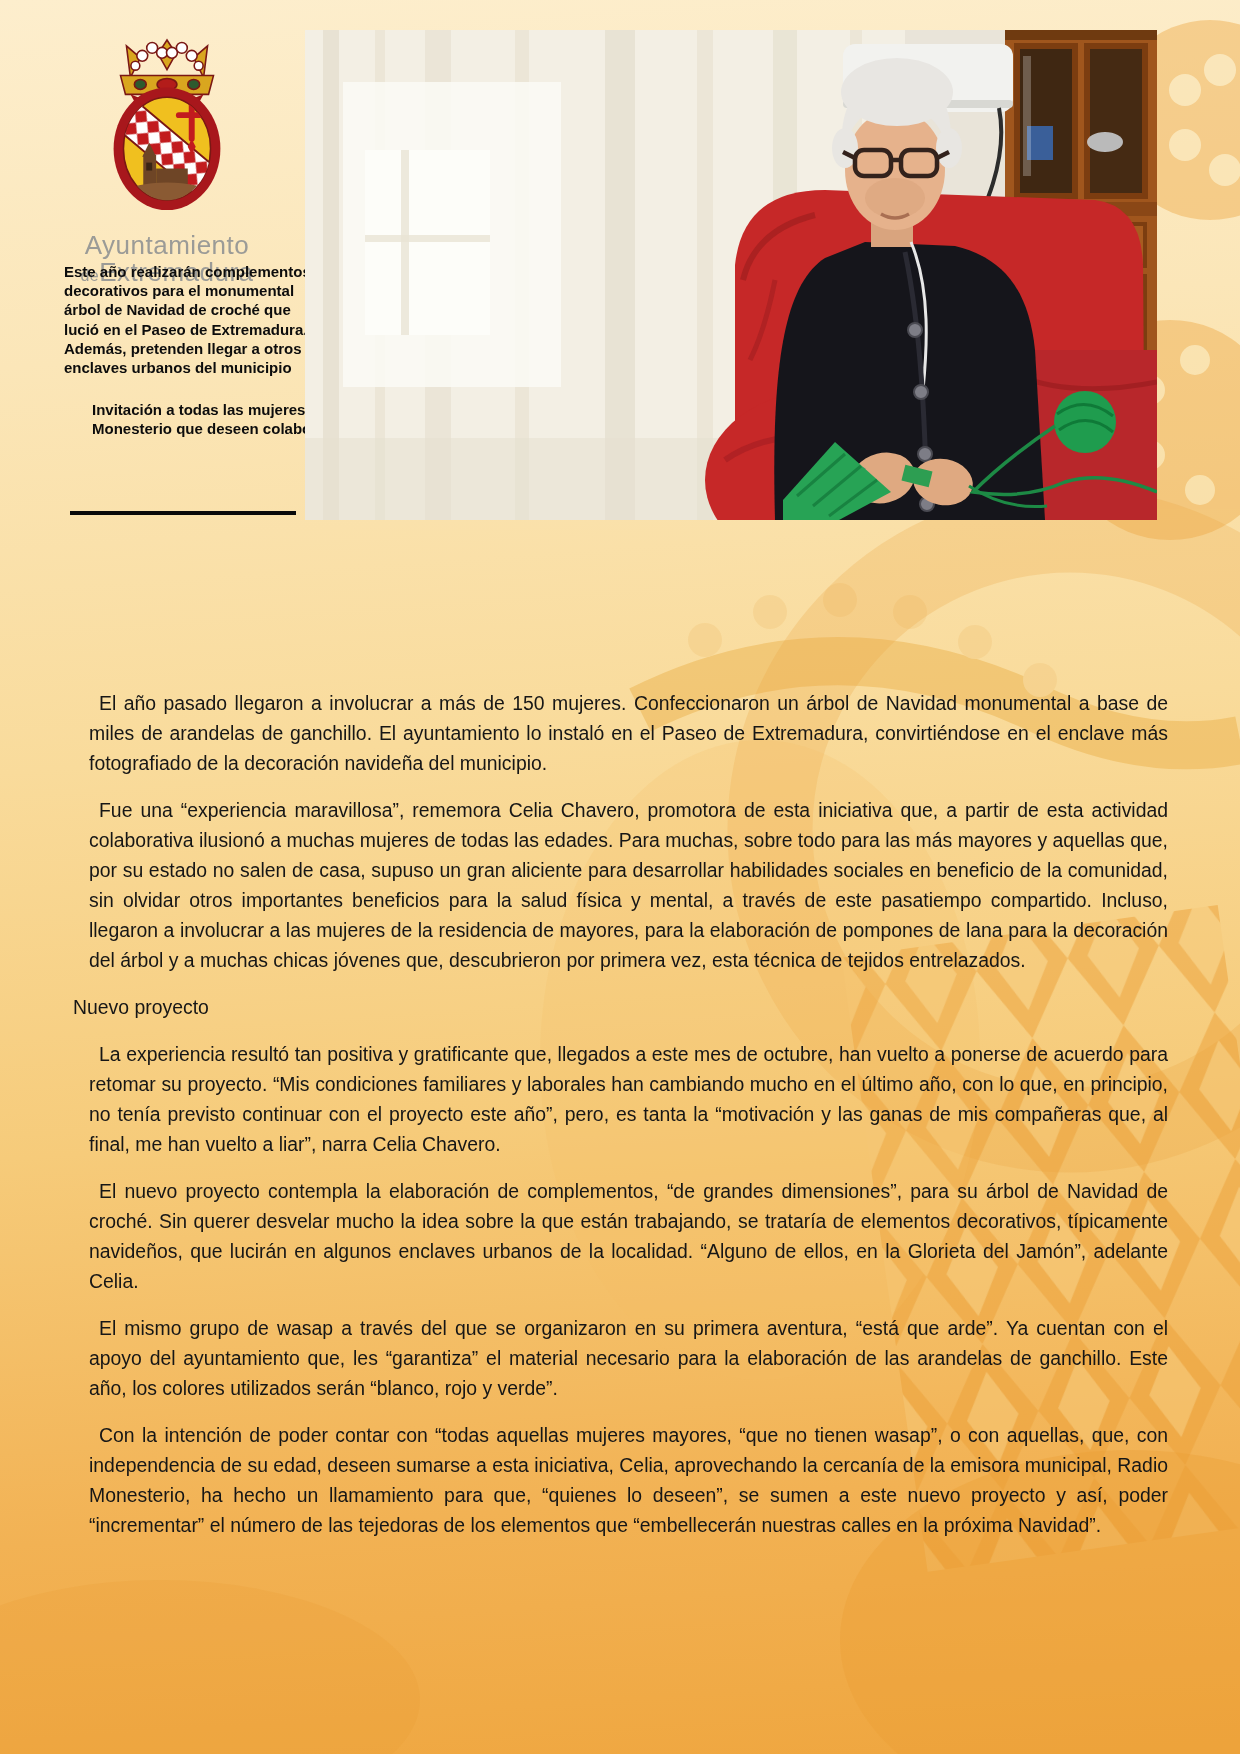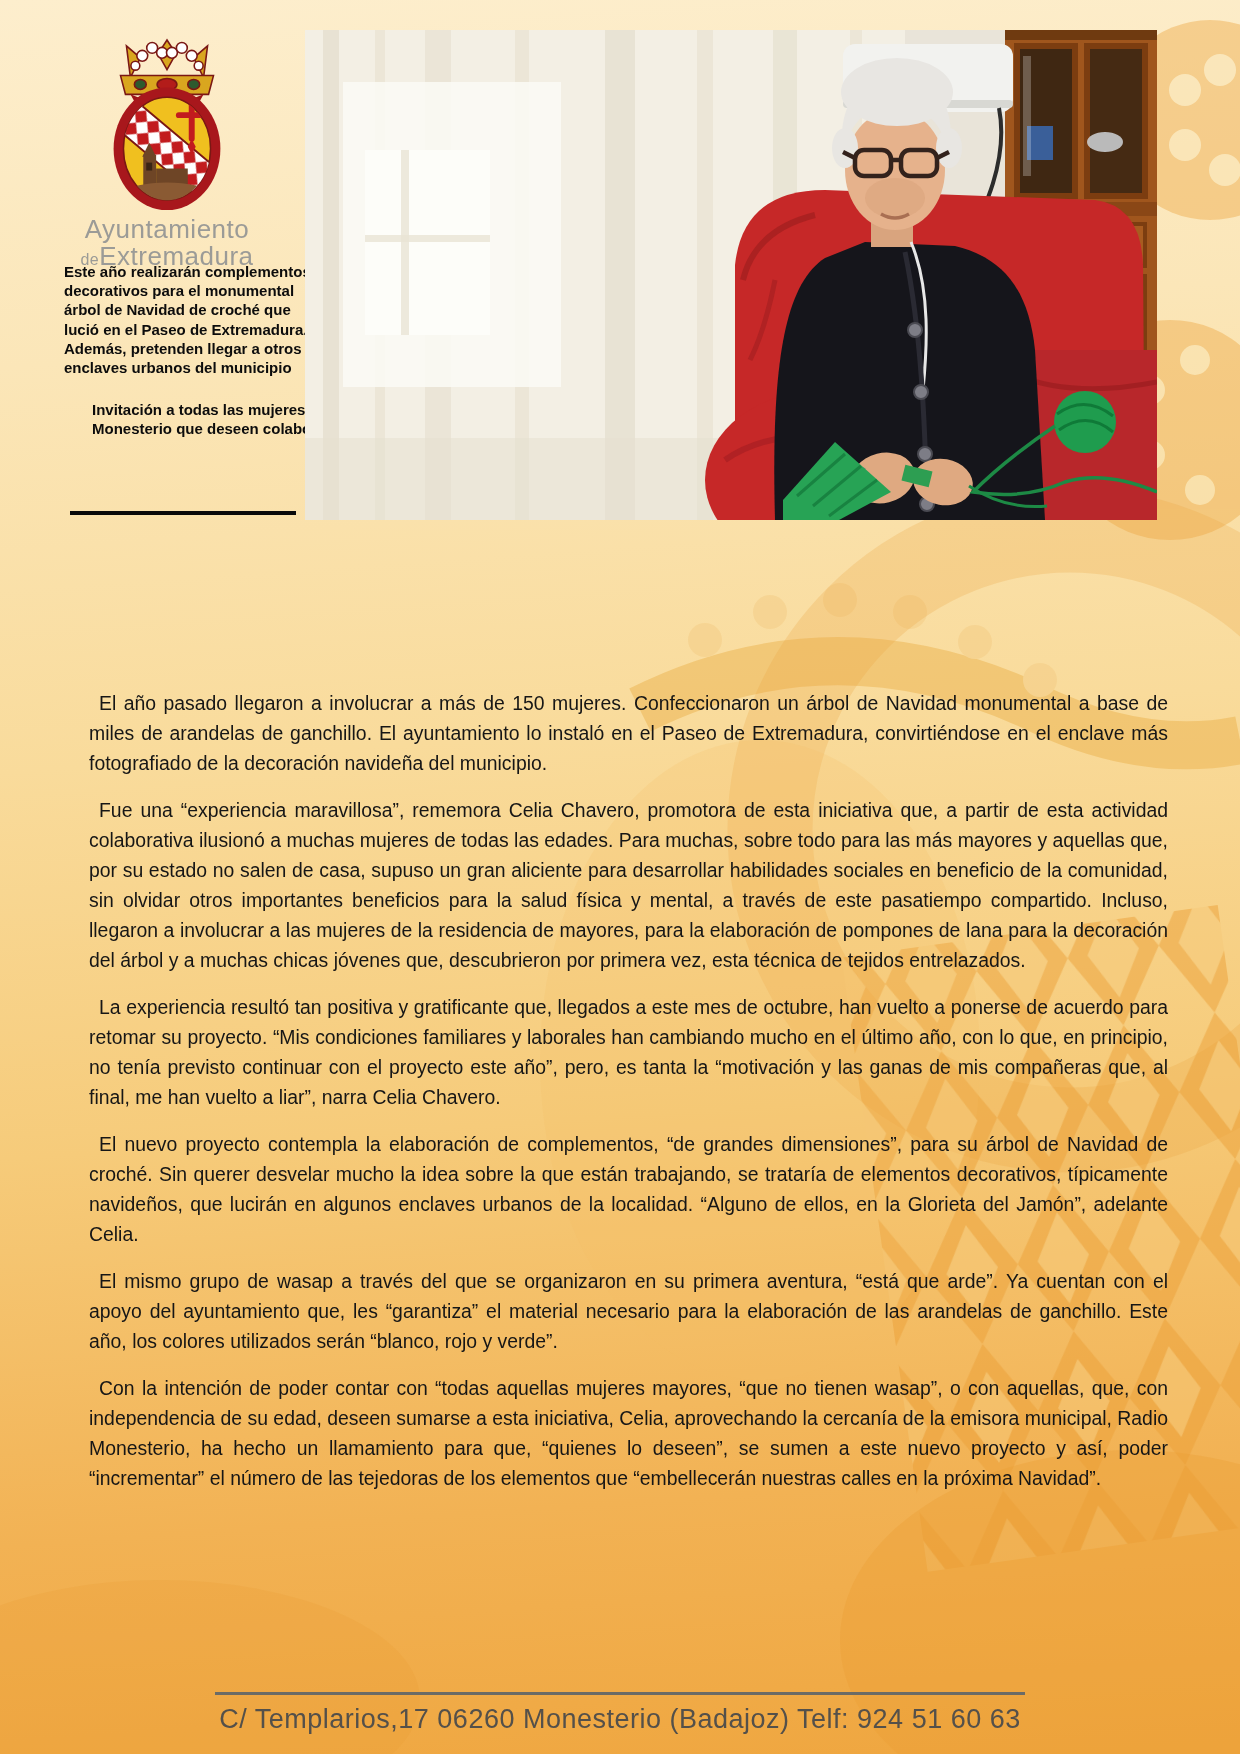"Ayuntamiento" .logo-text { margin-top: 0 -> 16px }
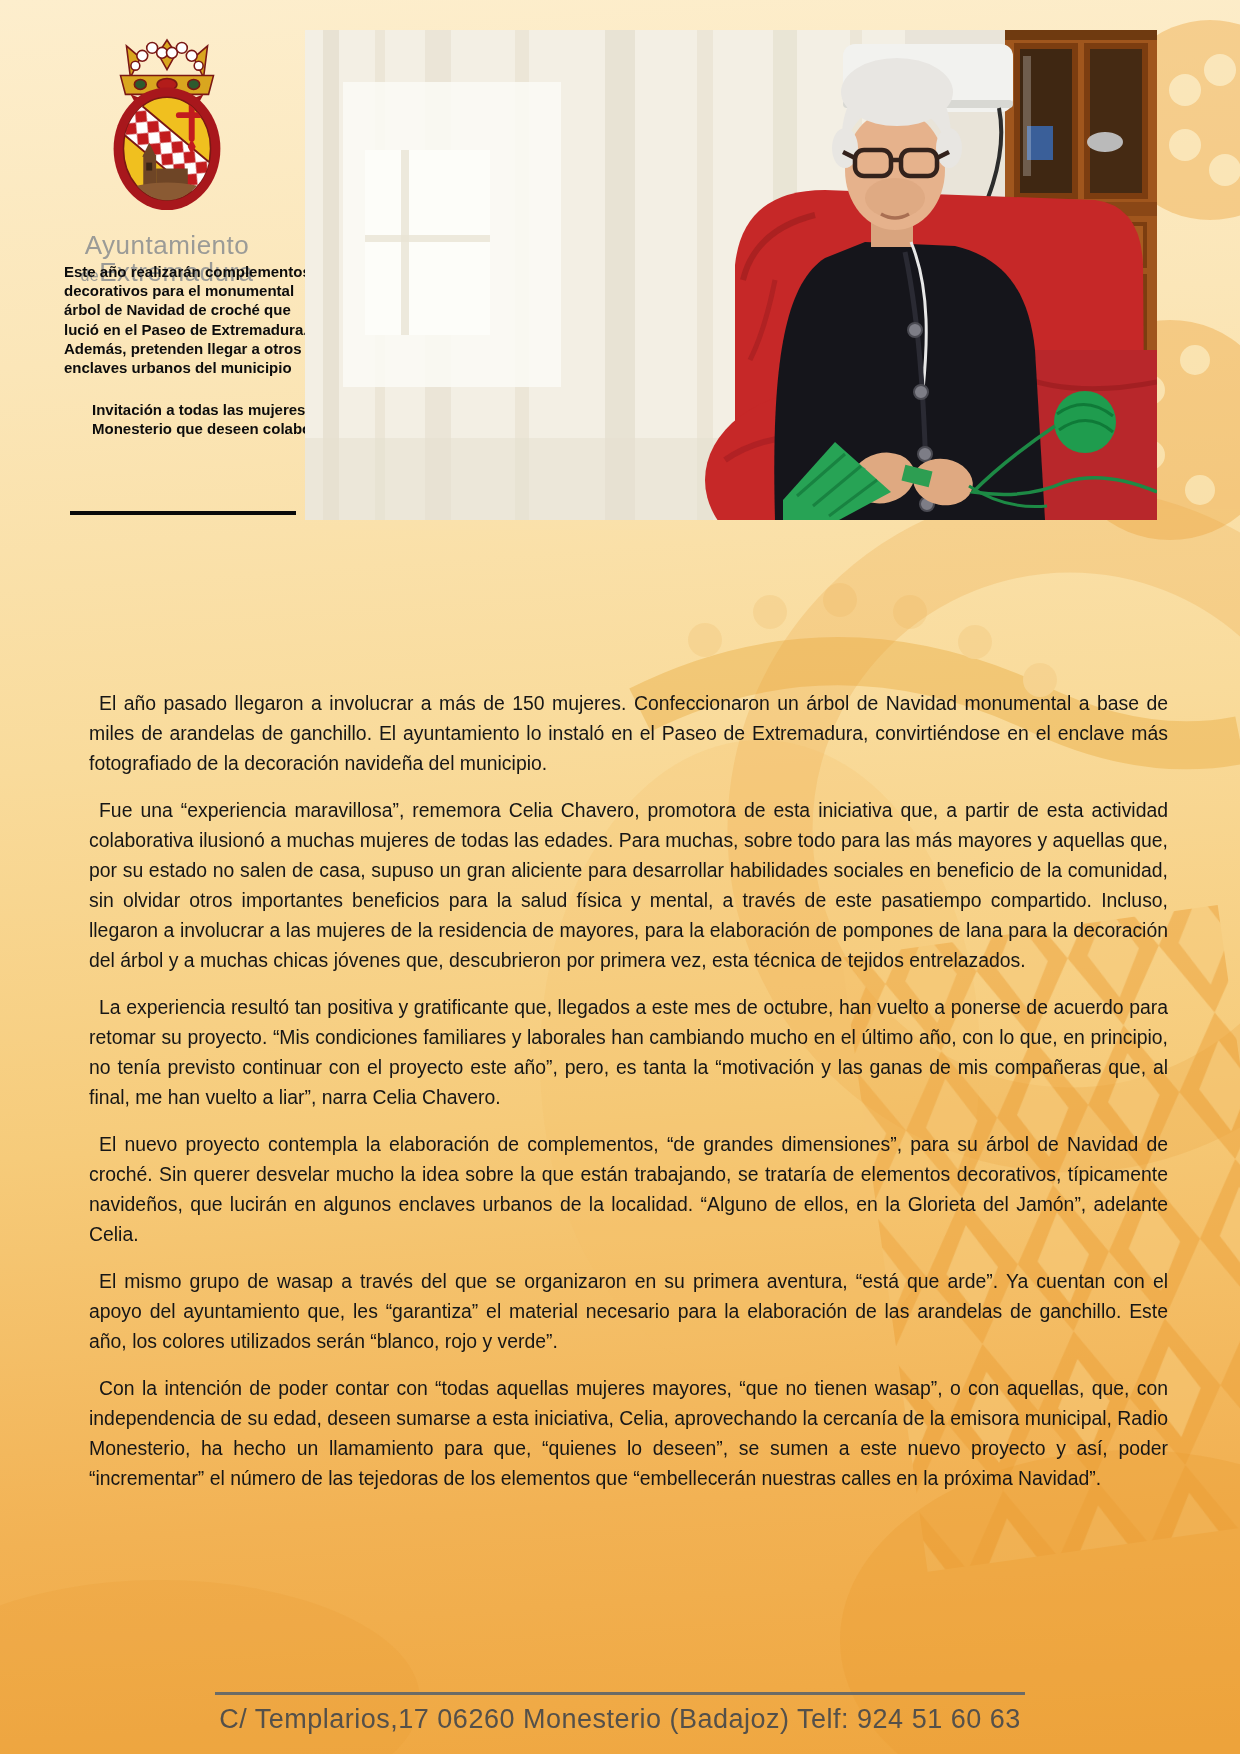"Nuevo proyecto" p.subhead { html: none -> <p>Nuevo proyecto</p> }
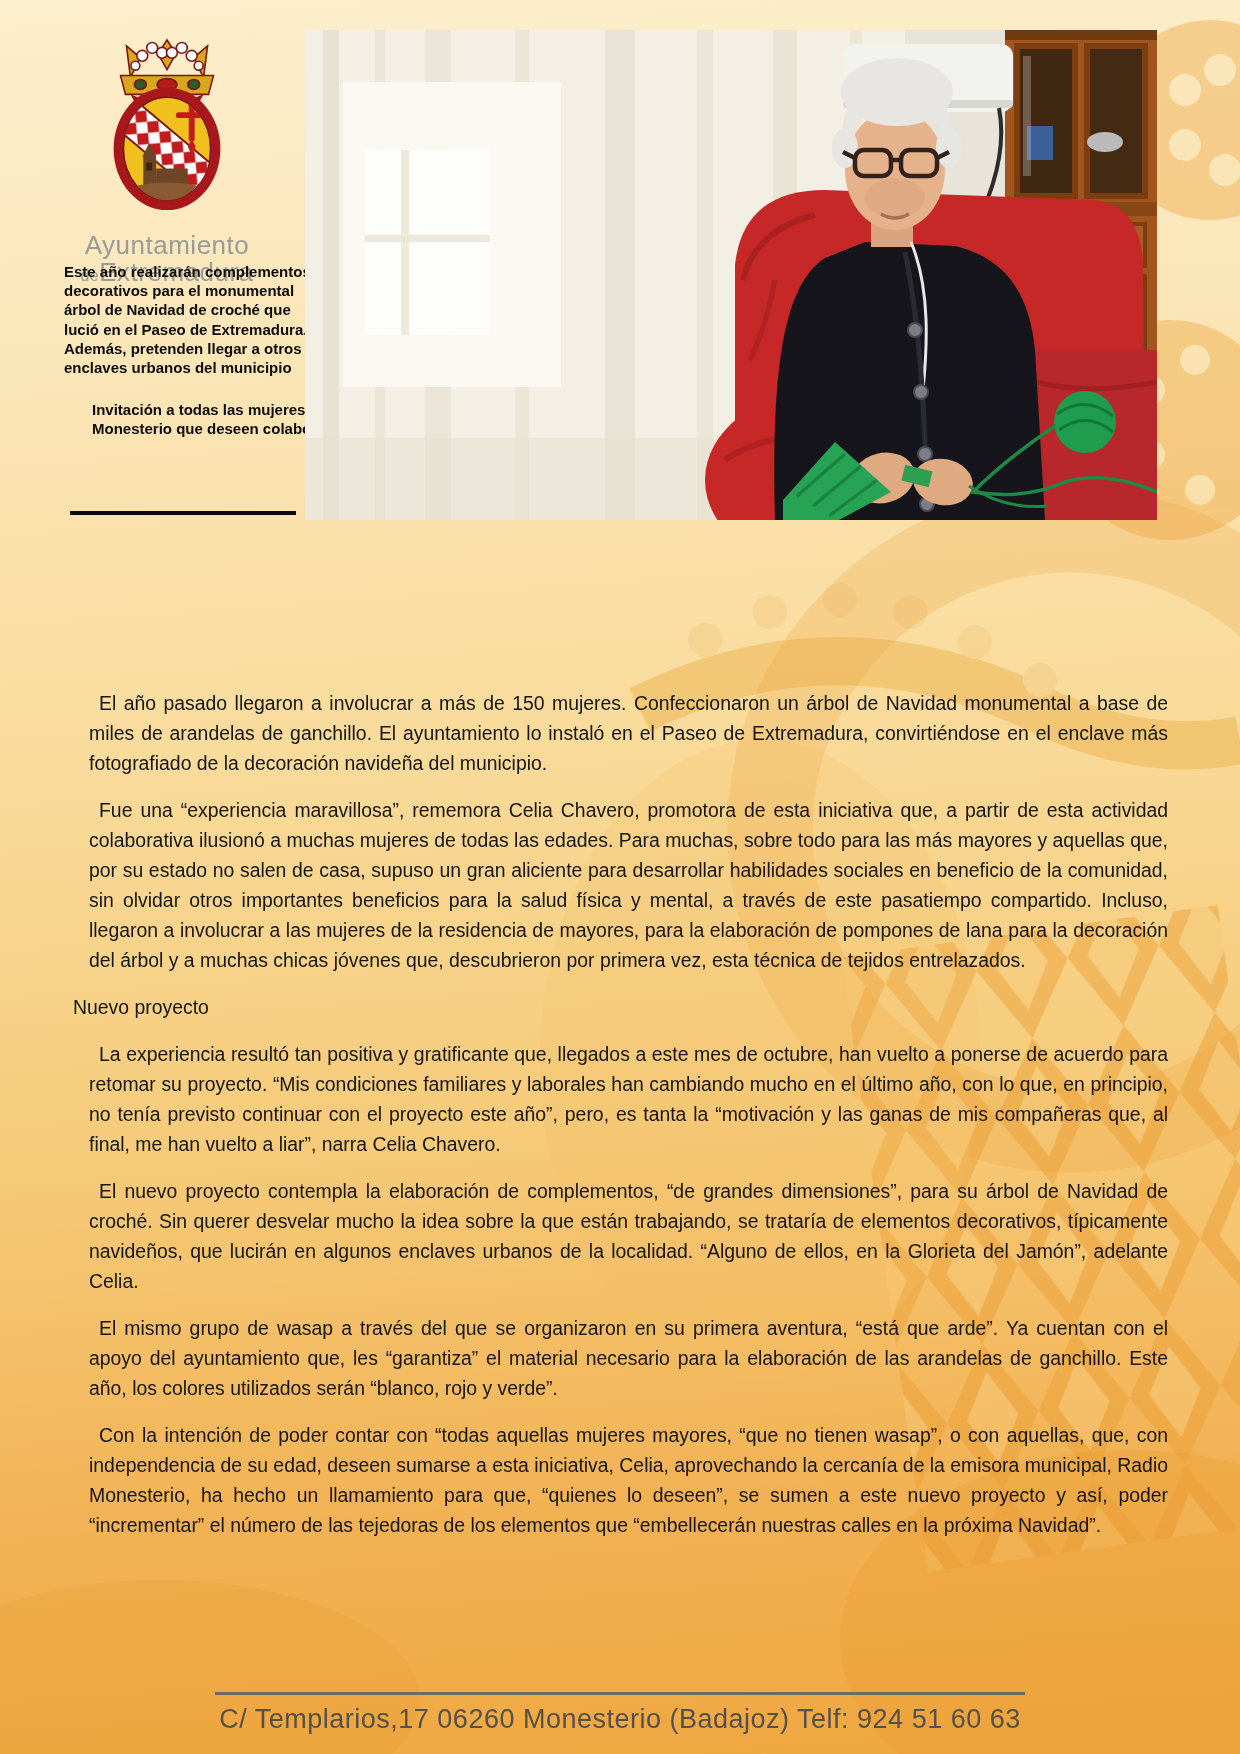"C/ Templarios,17 06260 Monesterio" div.footer { html: <div> <div></div> <div>C/ Templarios,17 06260 Monesterio (Badajoz) Telf: 924 51 60 63</div> </div> -> none }
